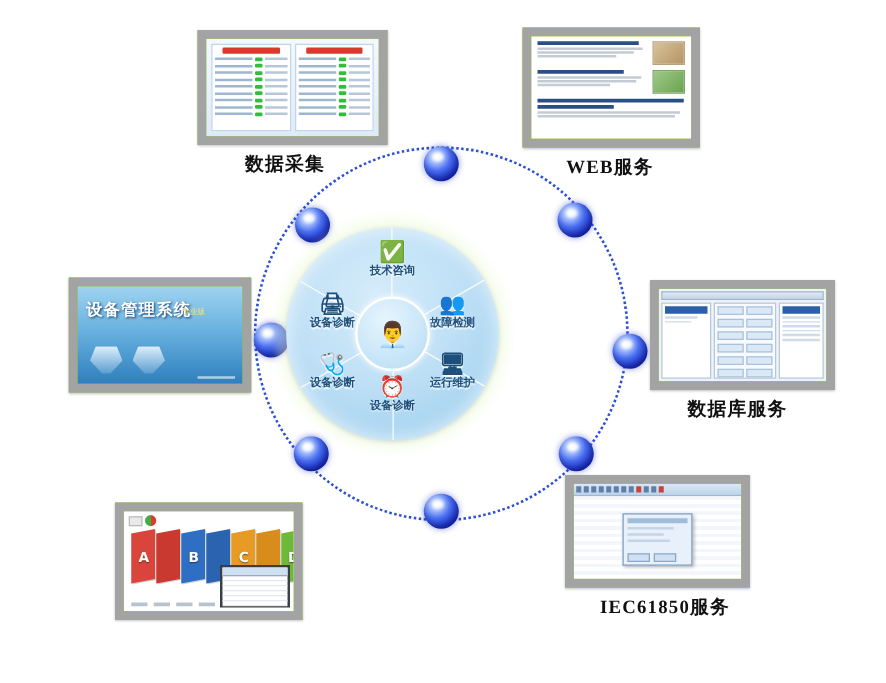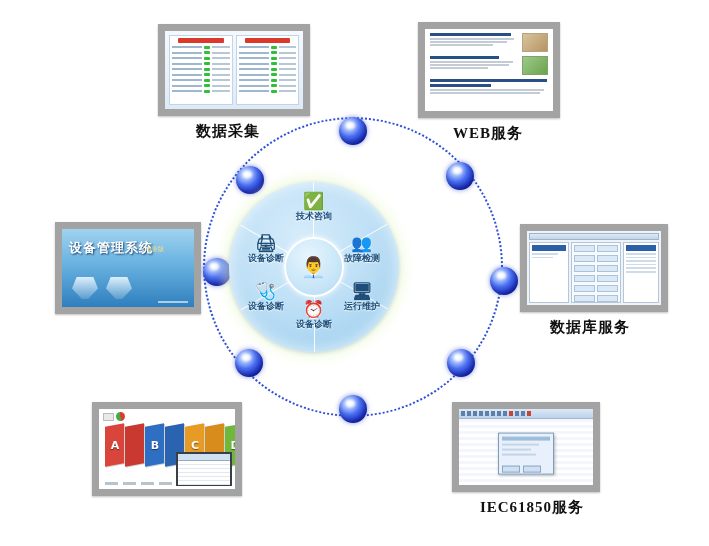"IEC61850服务" div.thumb-wrap { top: 402px -> 380px }
